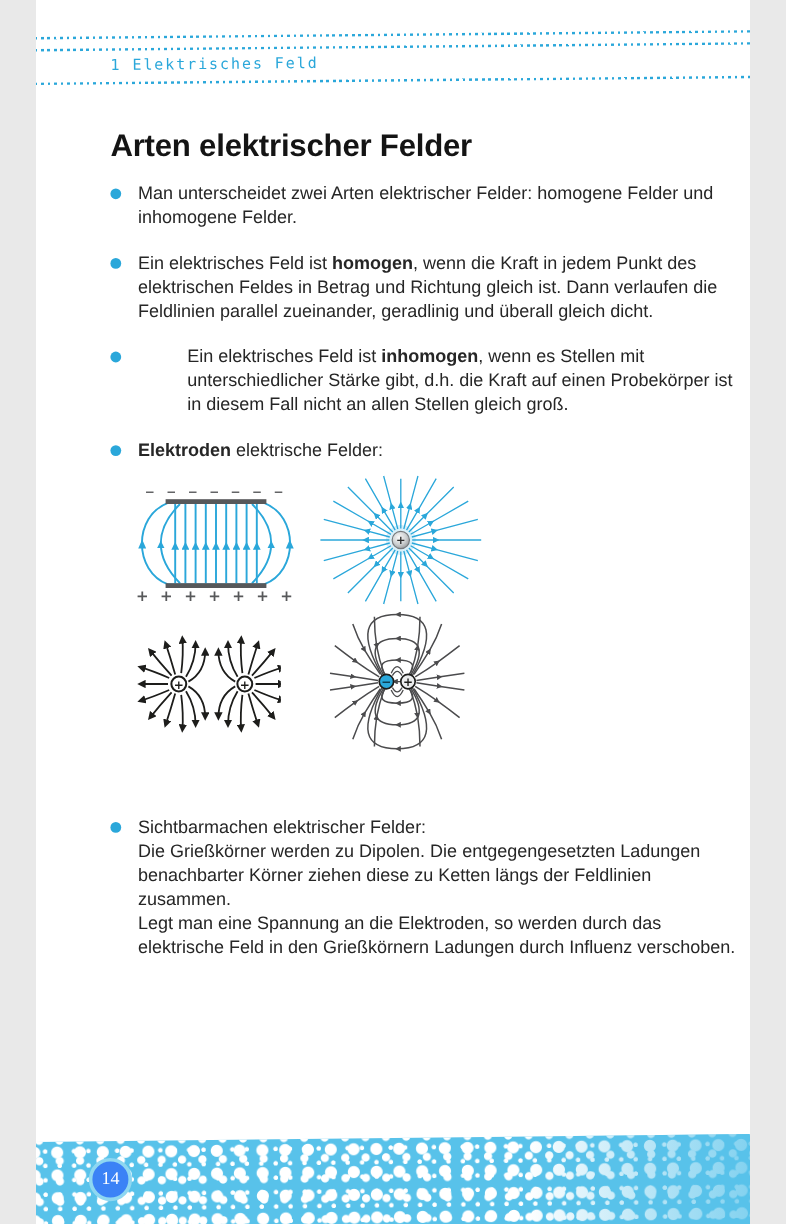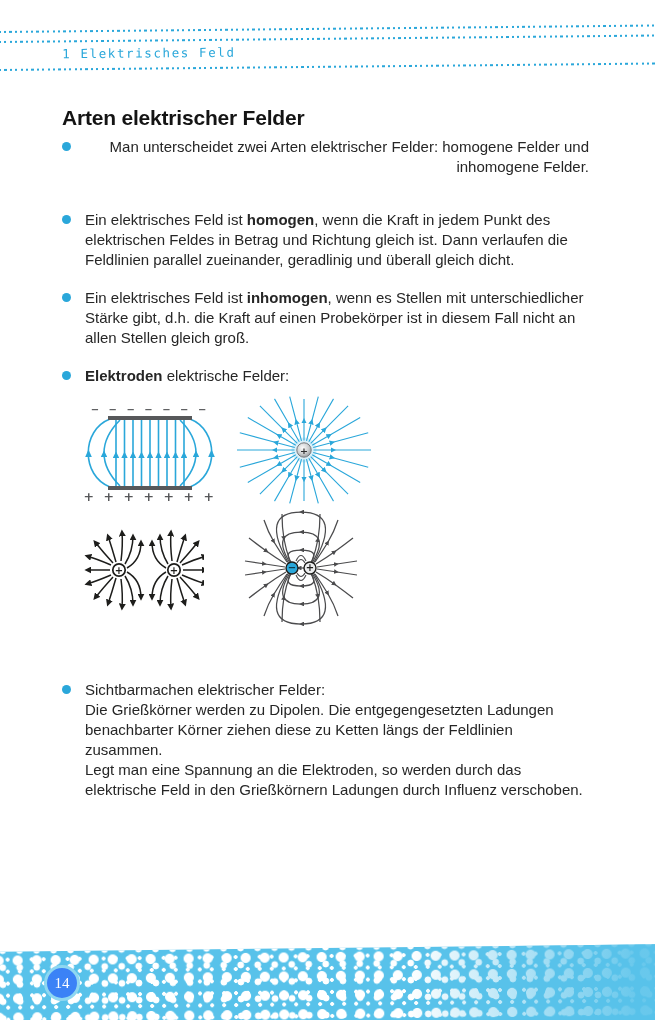"1 Elektrisches Feld" .page { width: 655px -> 595px }
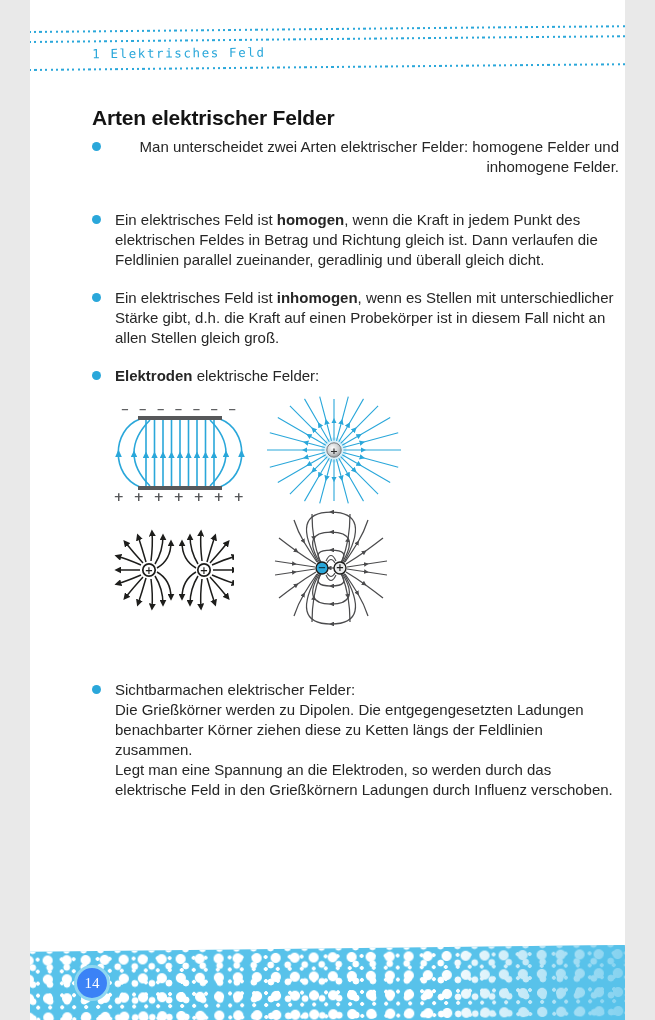"Arten elektrischer Felder" .page-title { font-size: 21px -> 26px }
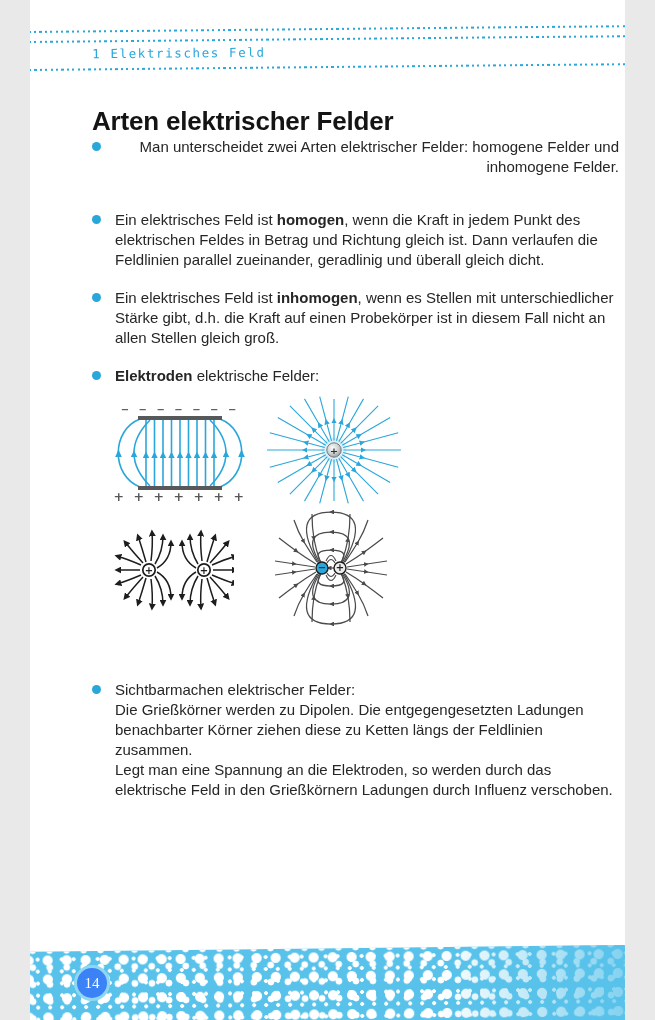"Man unterscheidet zwei Arten" .b1 { text-align: right -> none; top: 137px -> 152px }
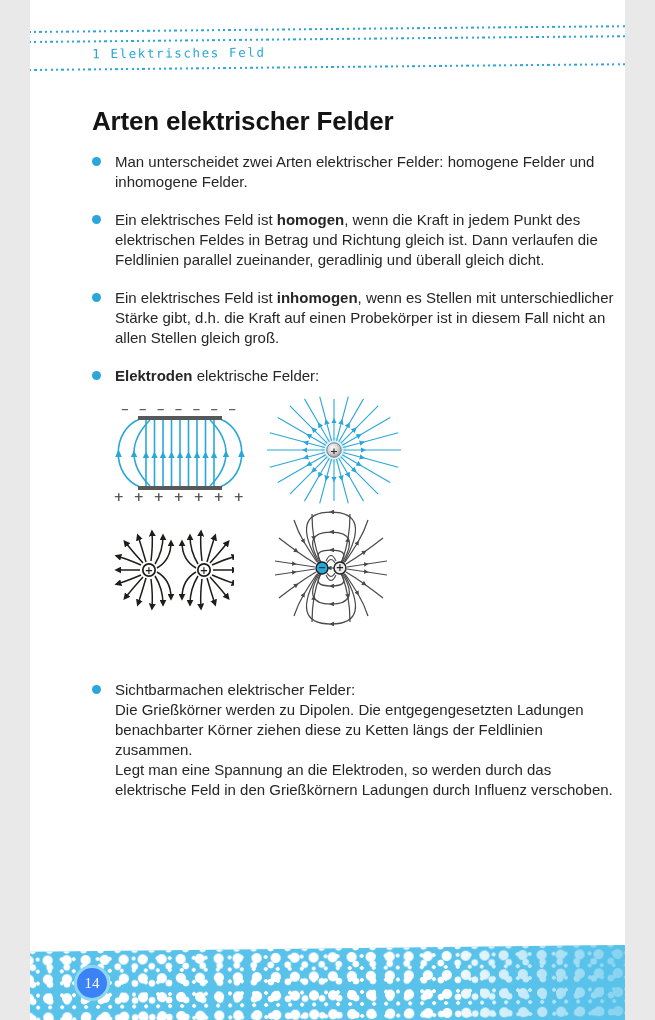"Ein elektrisches Feld ist inhomogen," .b3 { gap: none -> 41px }
